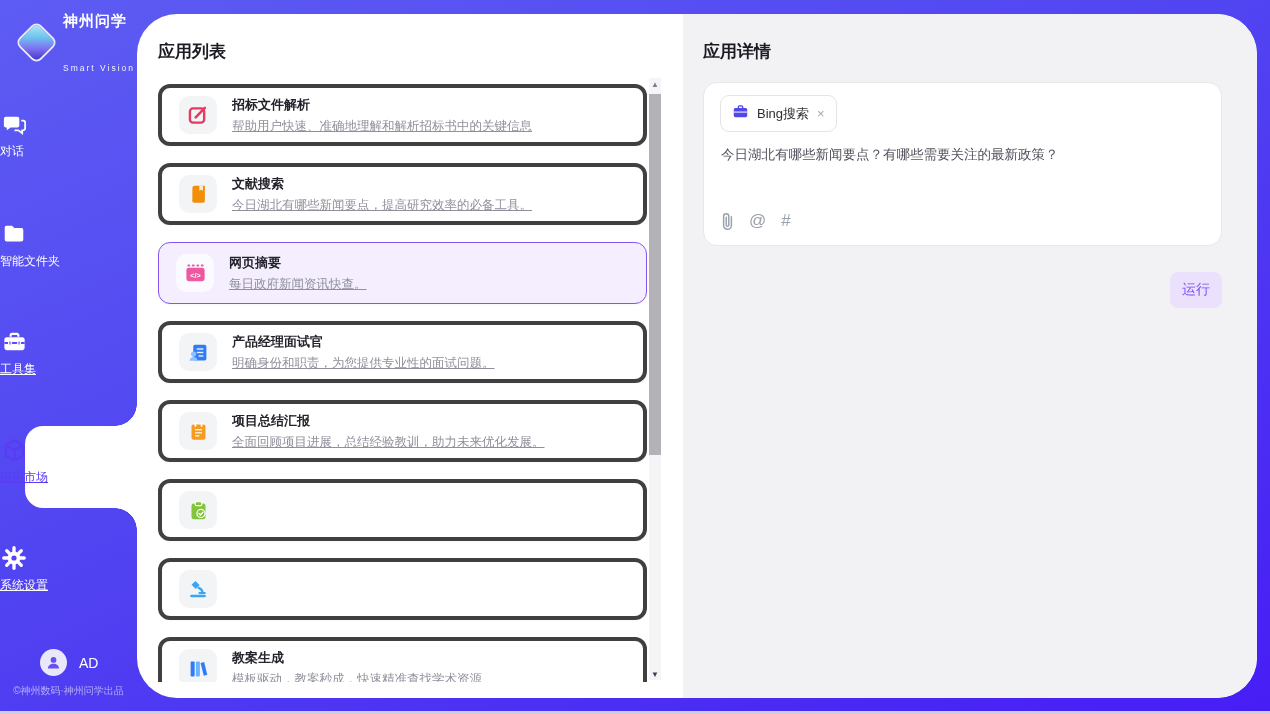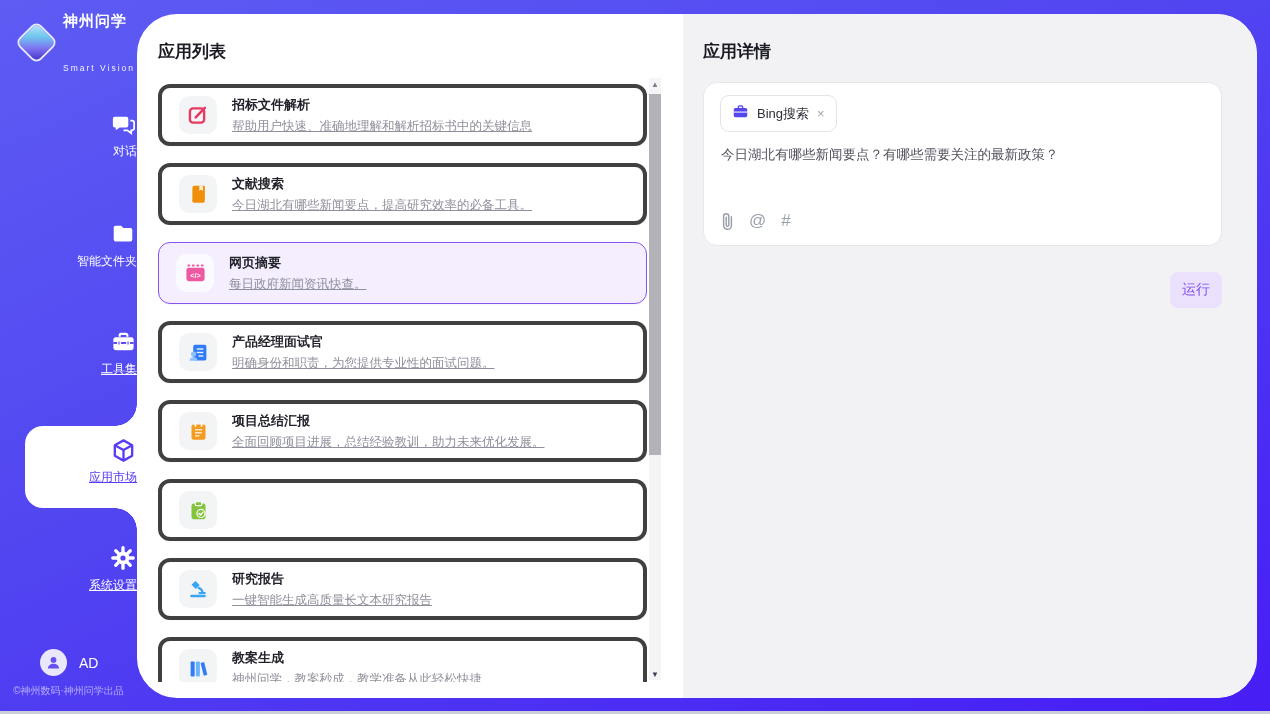"对话" .nav-item { align-items: flex-end -> flex-start }
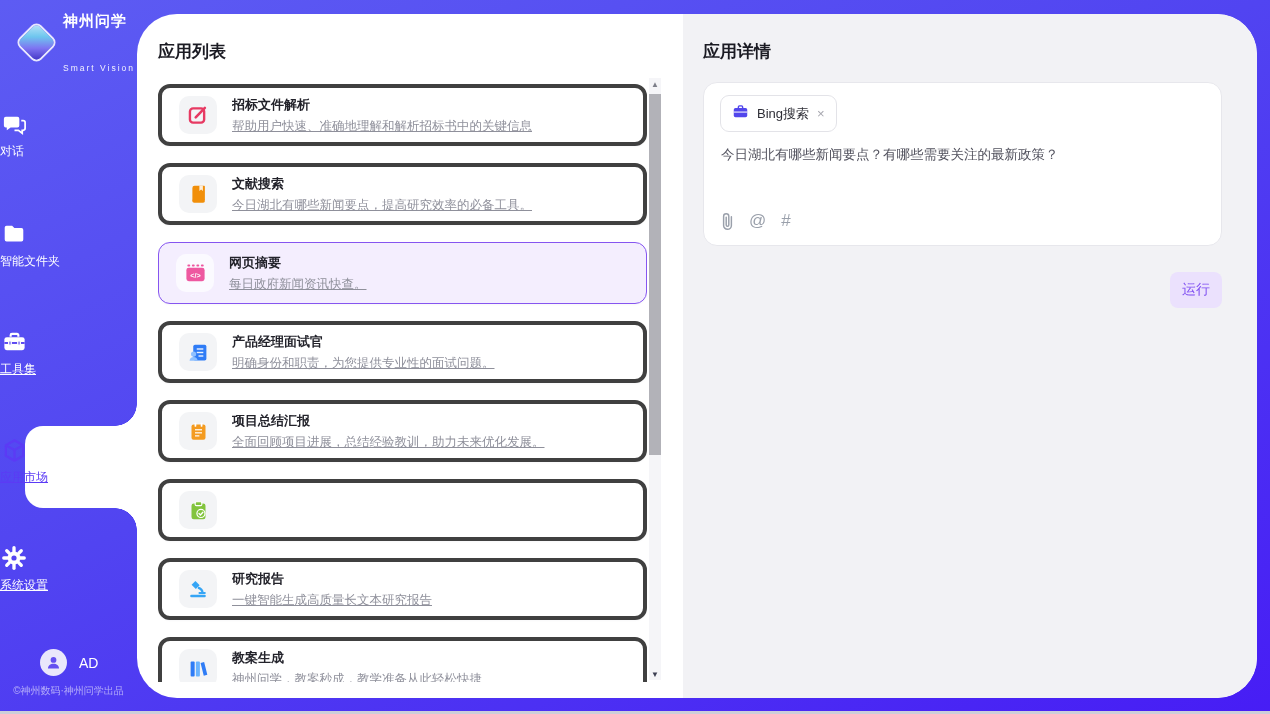"研究报告" div.card-texts { html: <div> <div>研究报告</div> <div>一键智能生成高质量长文本研究报告</div> </div> -> none }
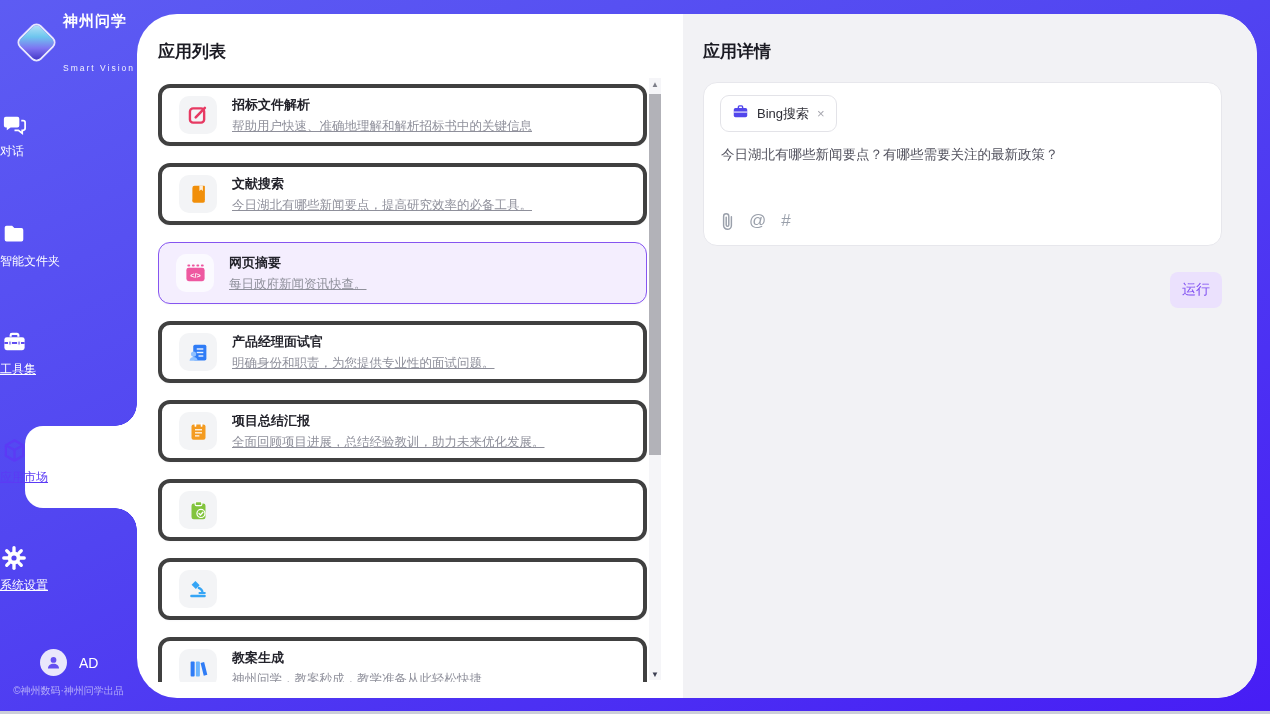"神州问学，教案秒成，教学准备从此轻松快捷" div.card-desc { text: 神州问学，教案秒成，教学准备从此轻松快捷 -> 模板驱动，教案秒成，快速精准查找学术资源 }
